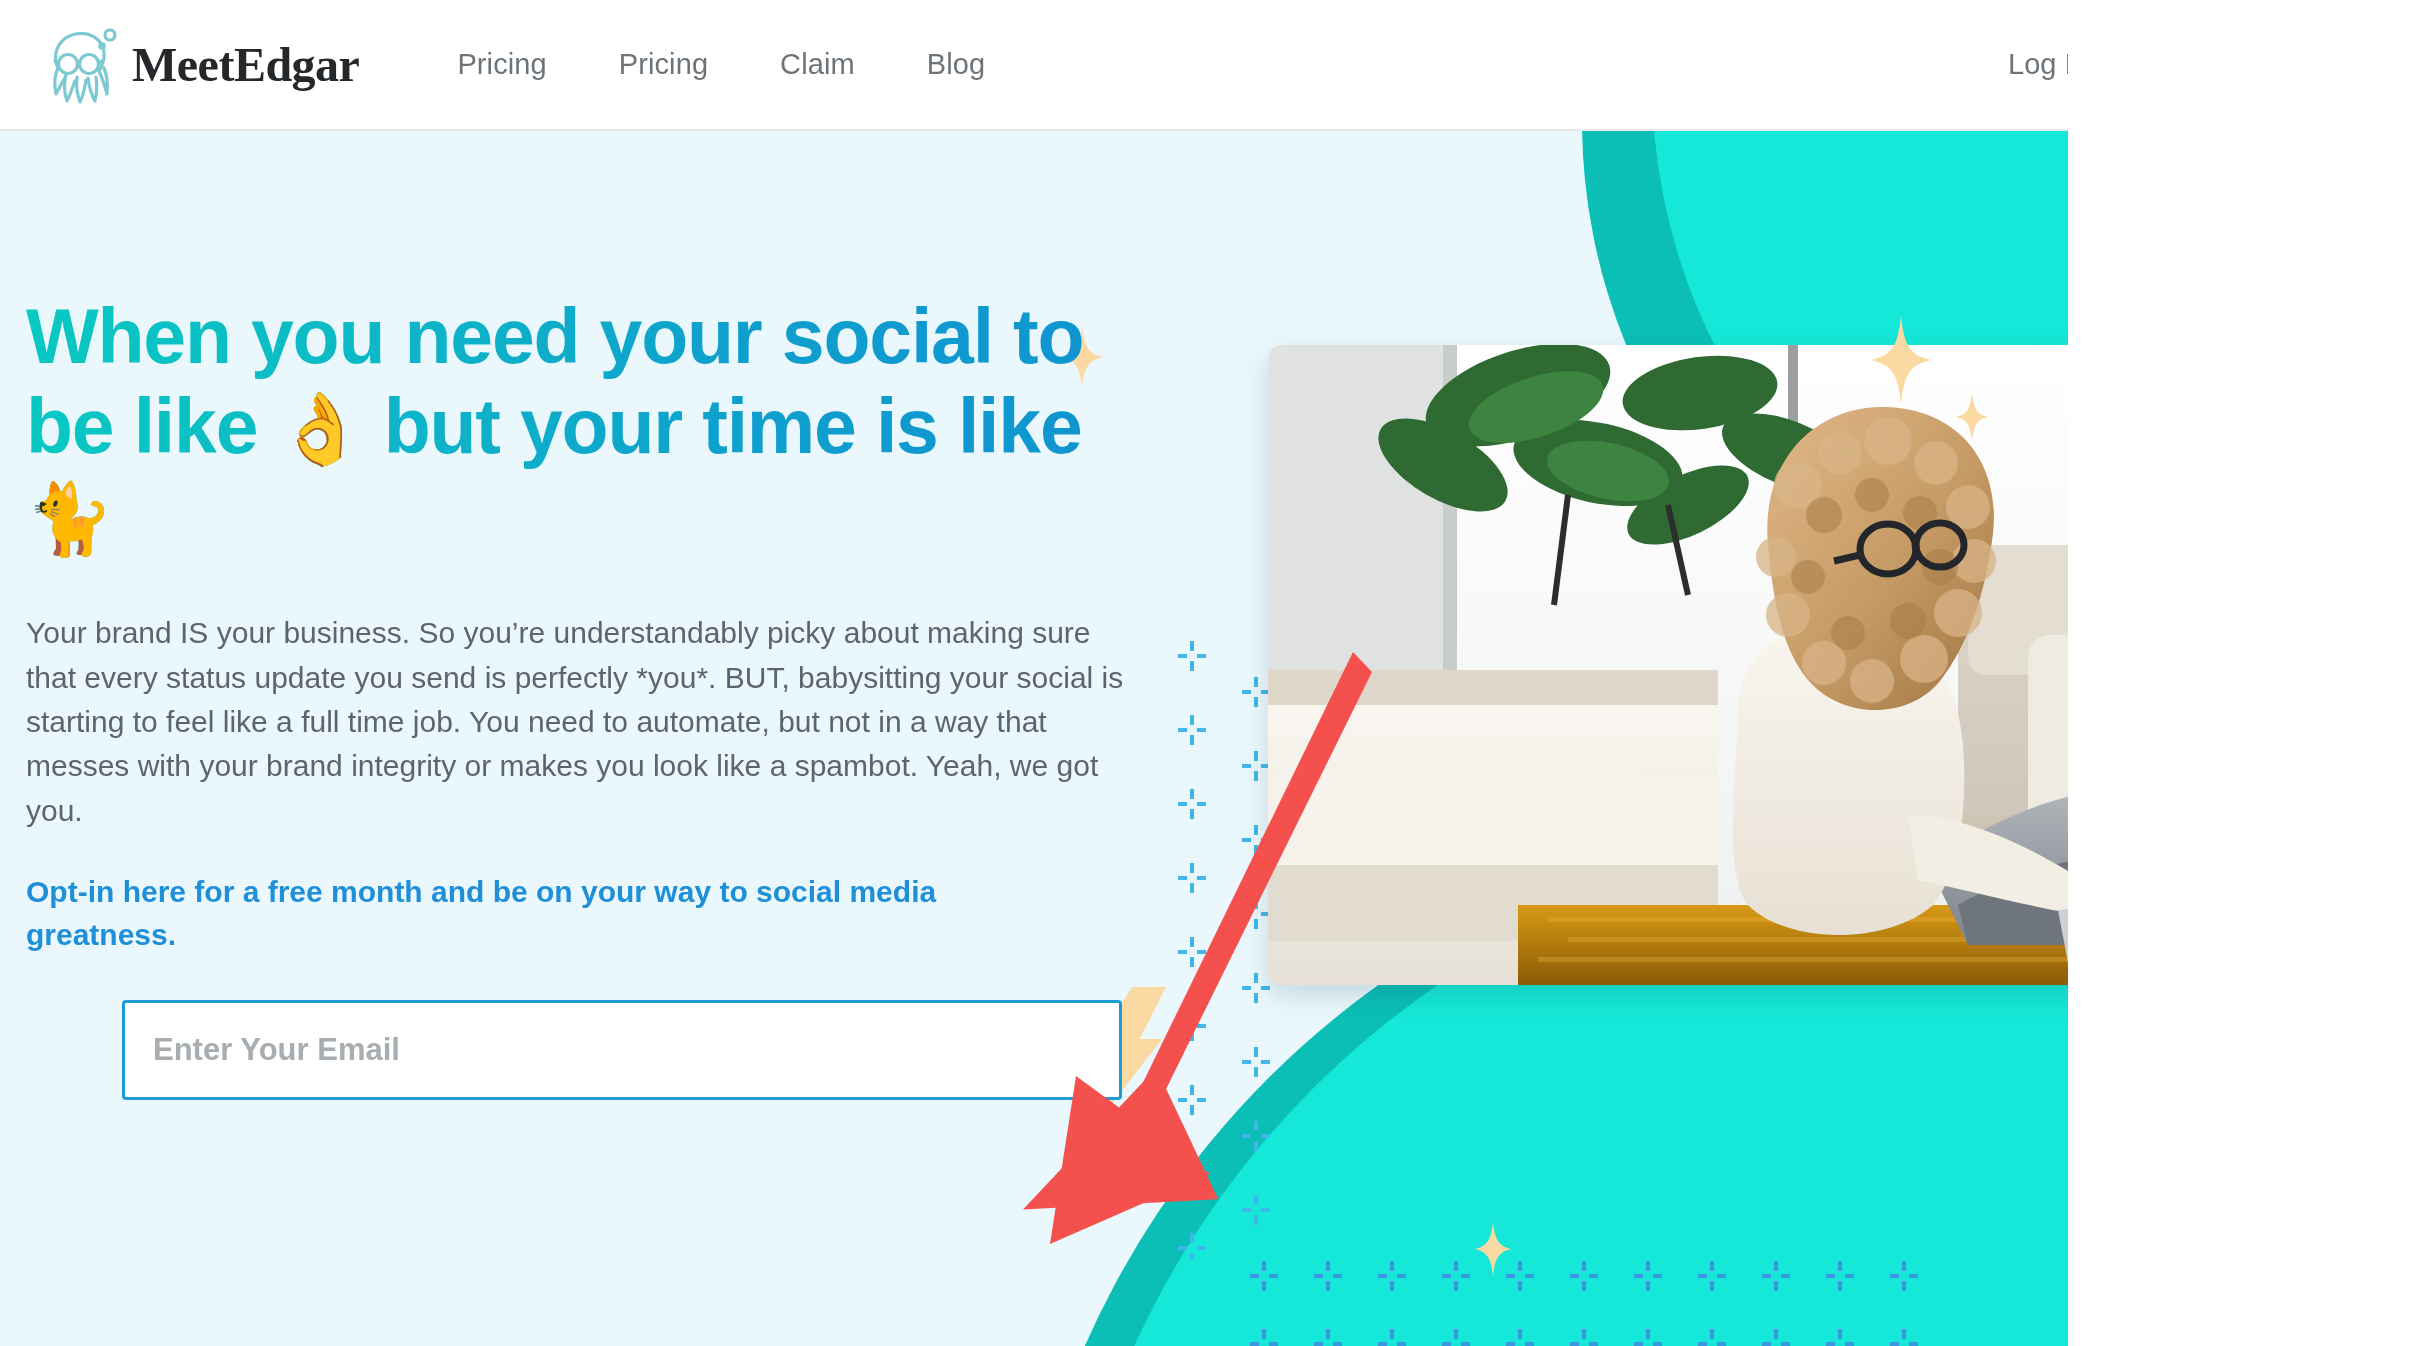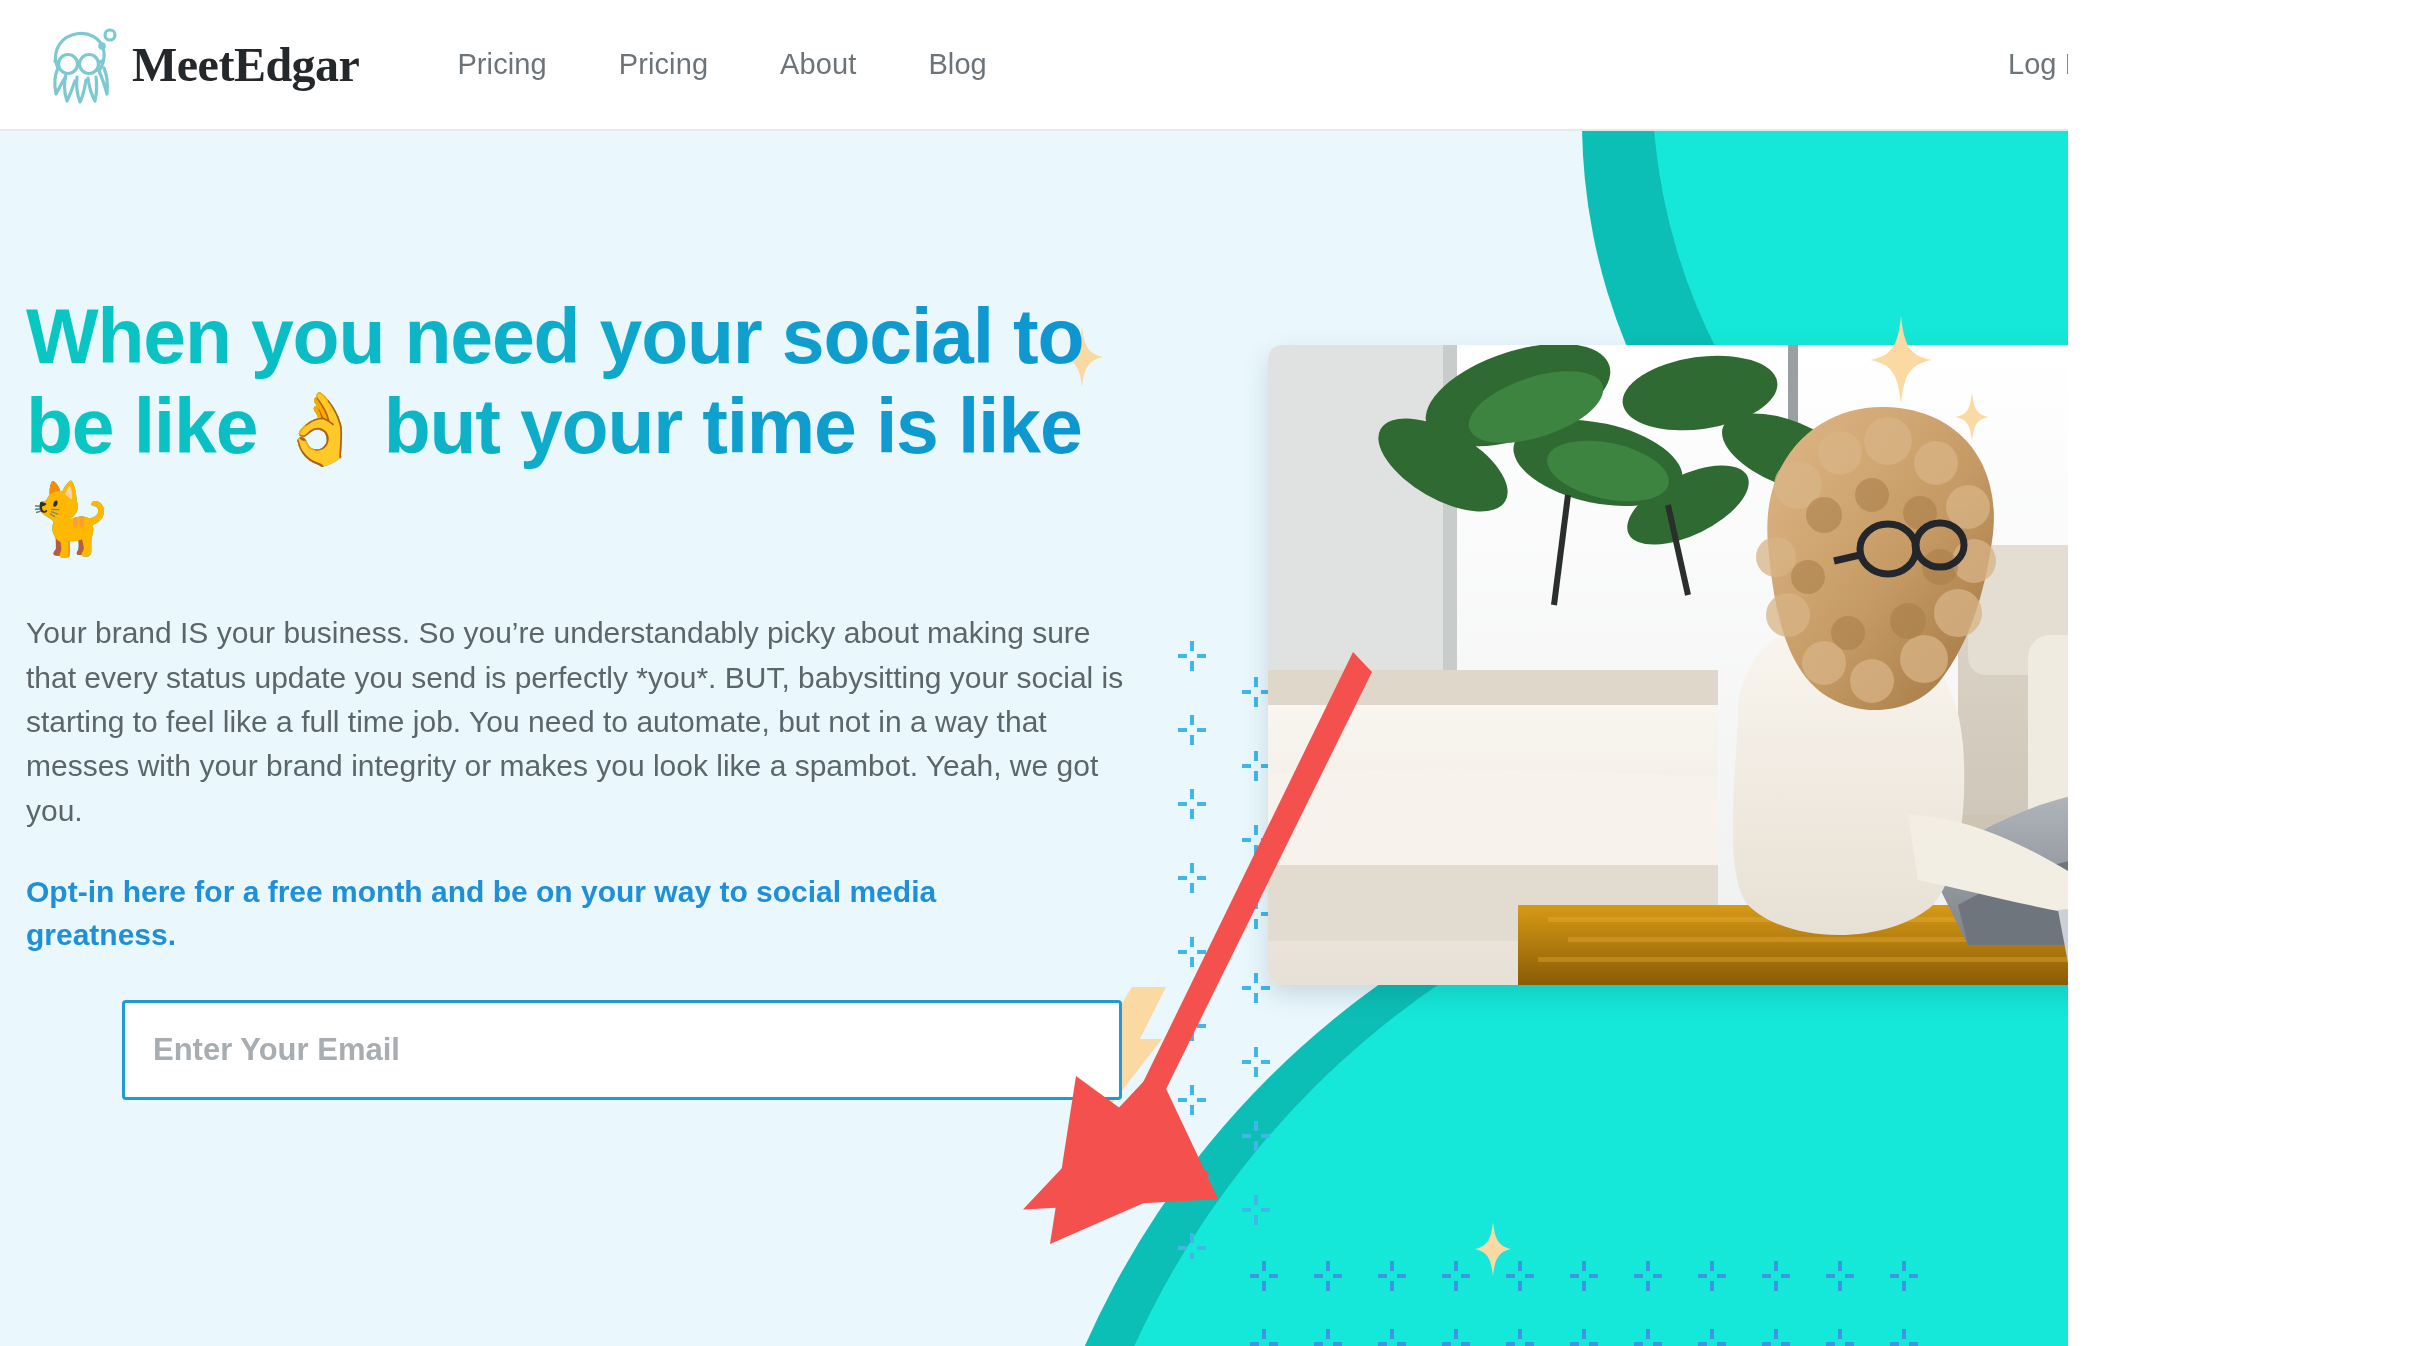"About" span.nav-item { text: About -> Claim }
